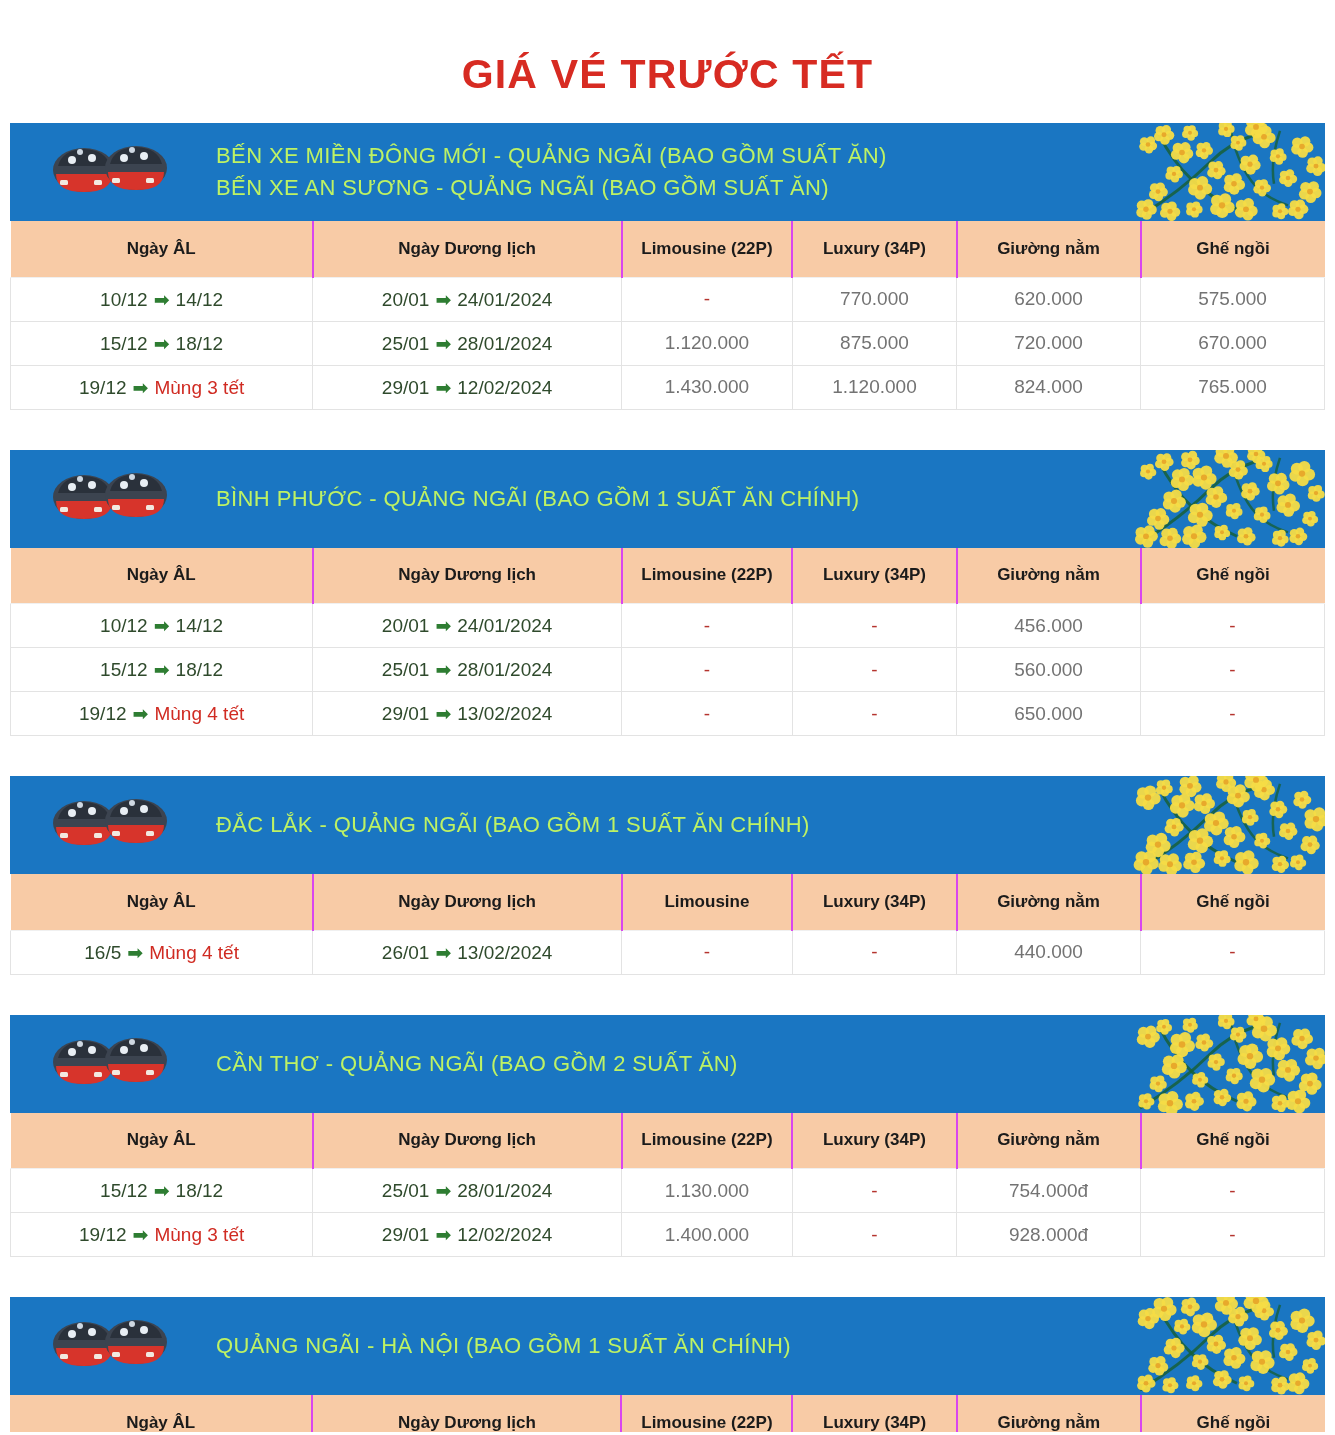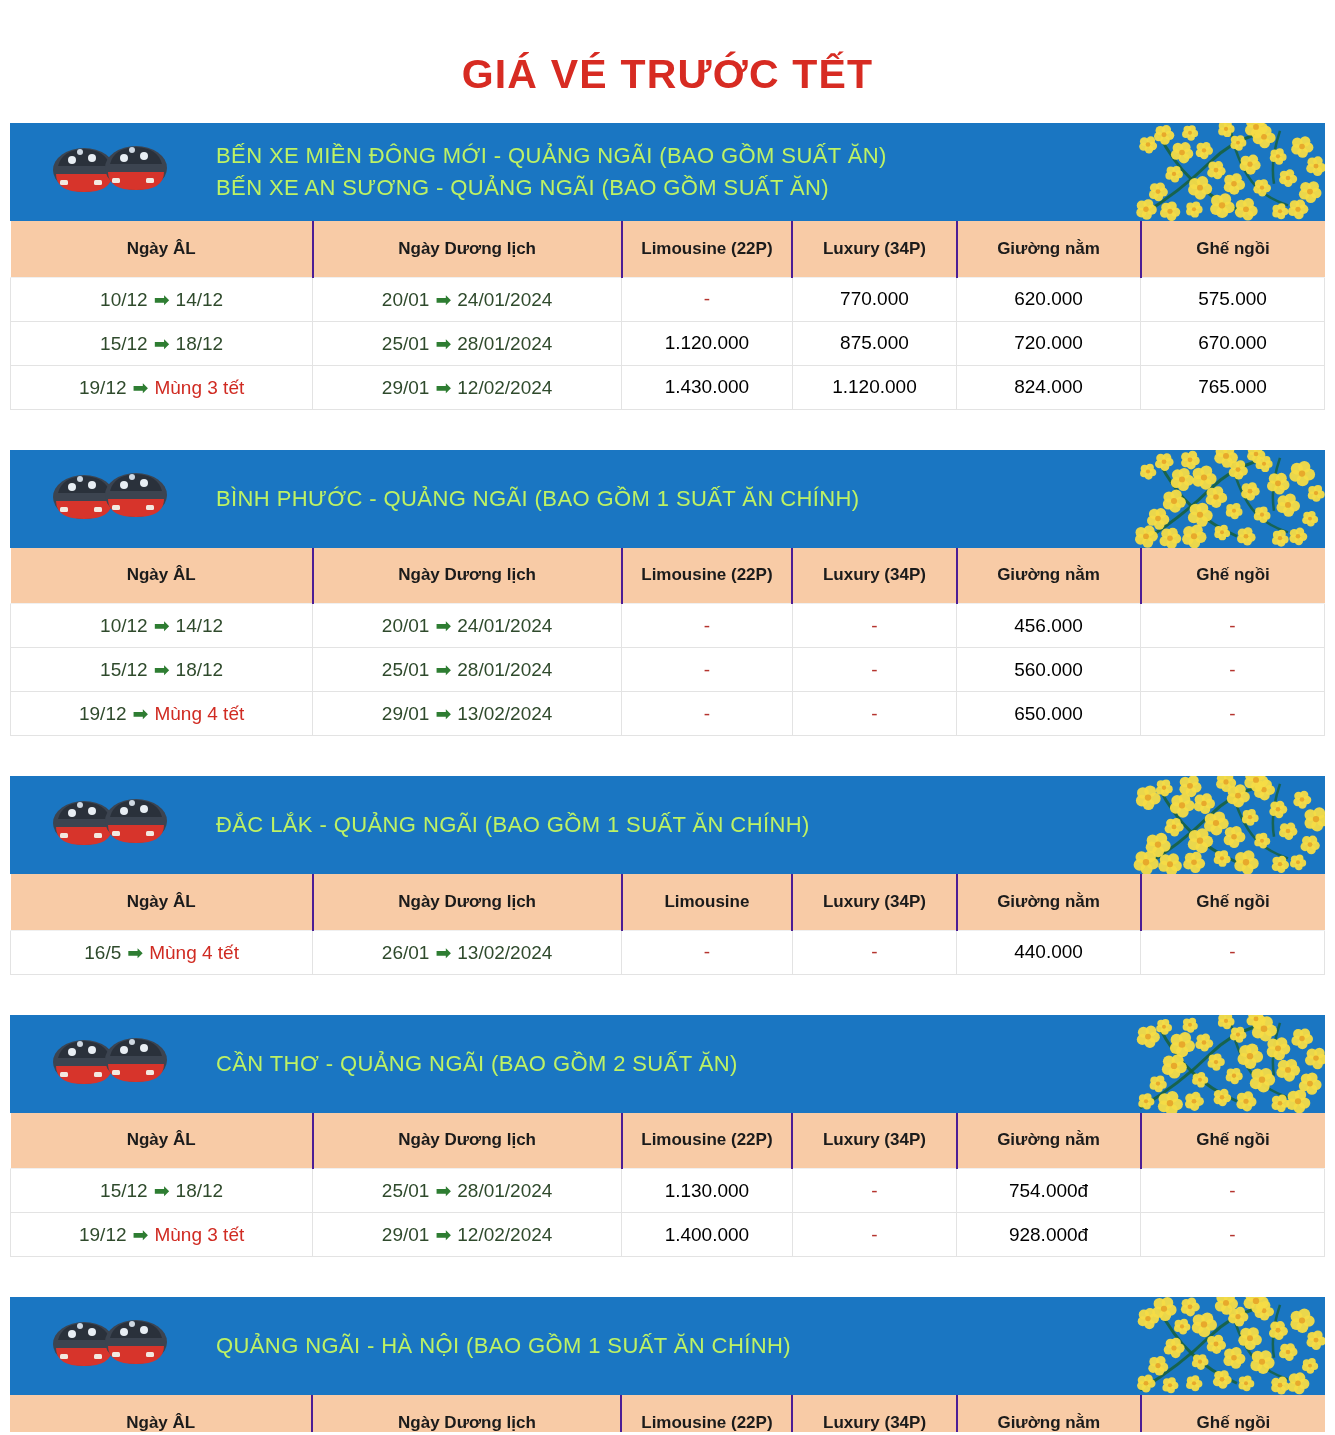"Ngày ÂL" table.price-table thead th { border-right: 2px solid #4c1d95 -> 2px solid #d946ef }
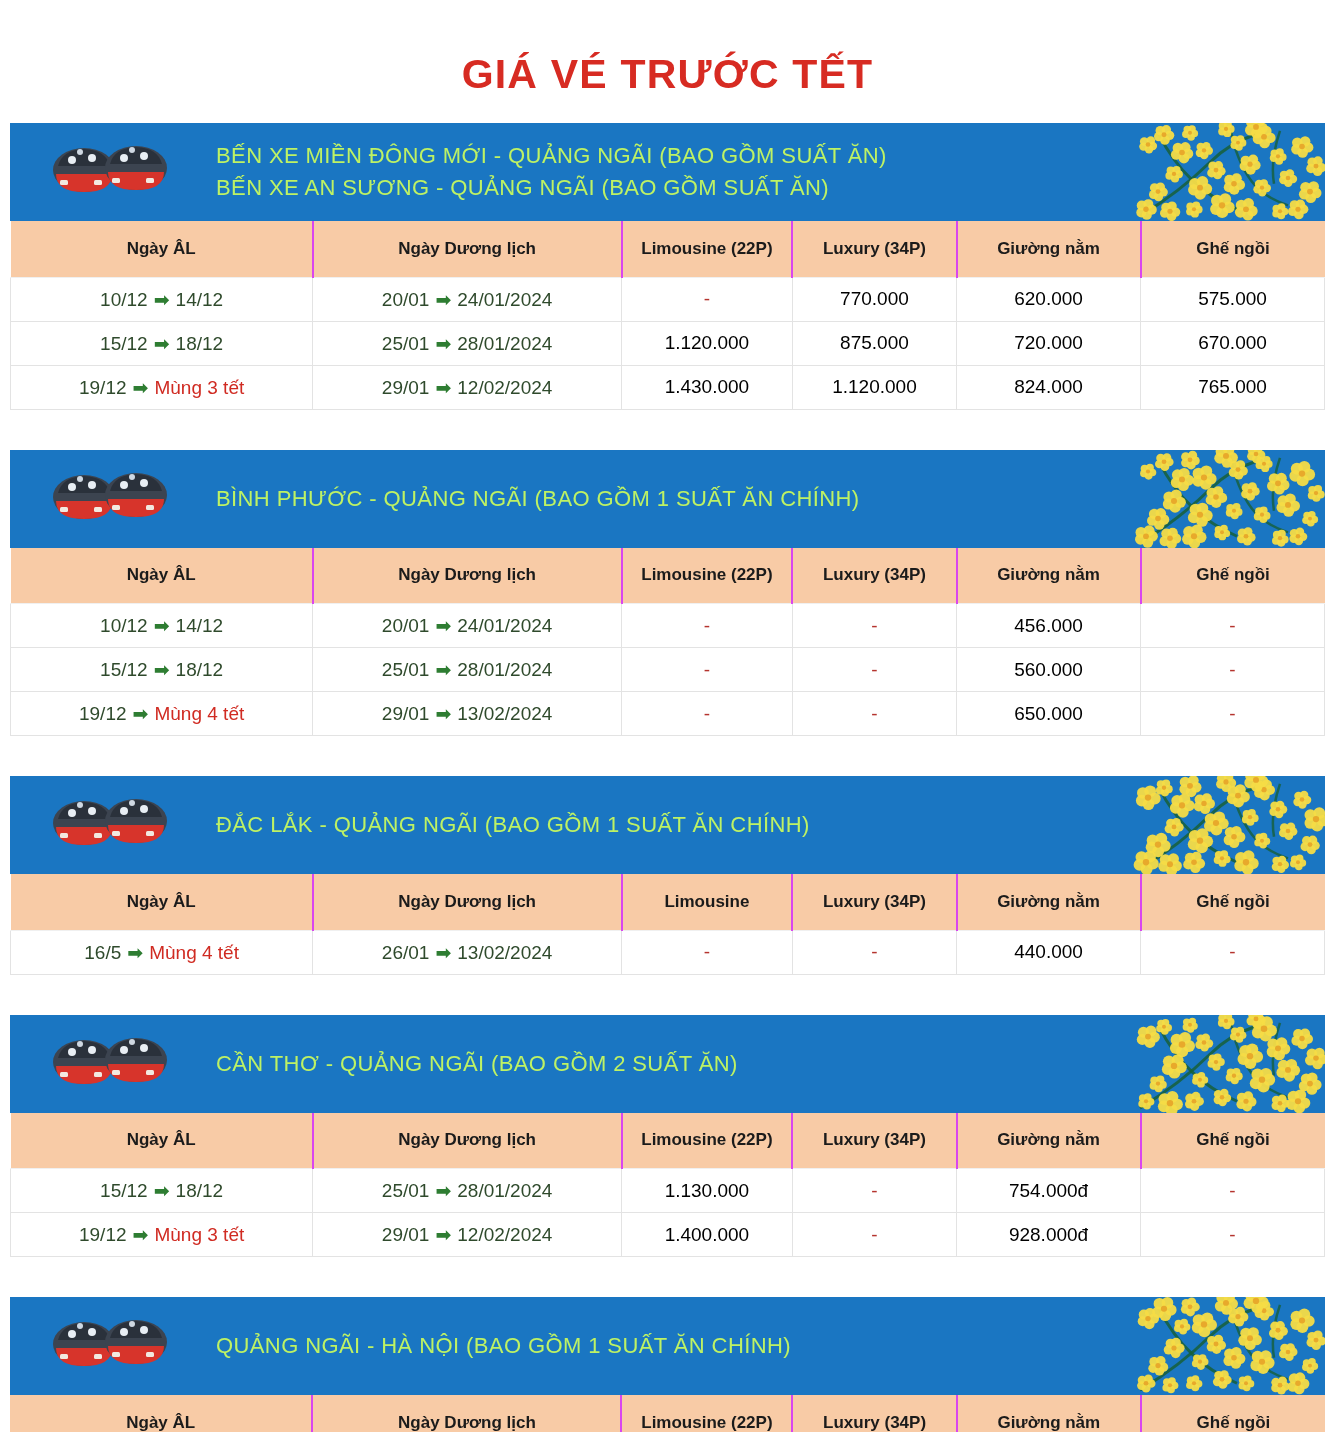"770.000" td.price { color: #000000 -> #737373 }
